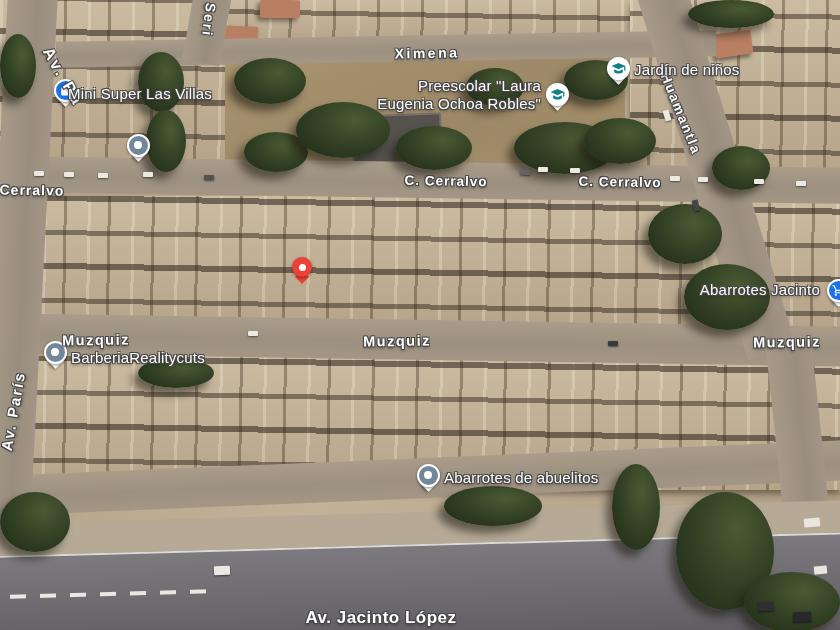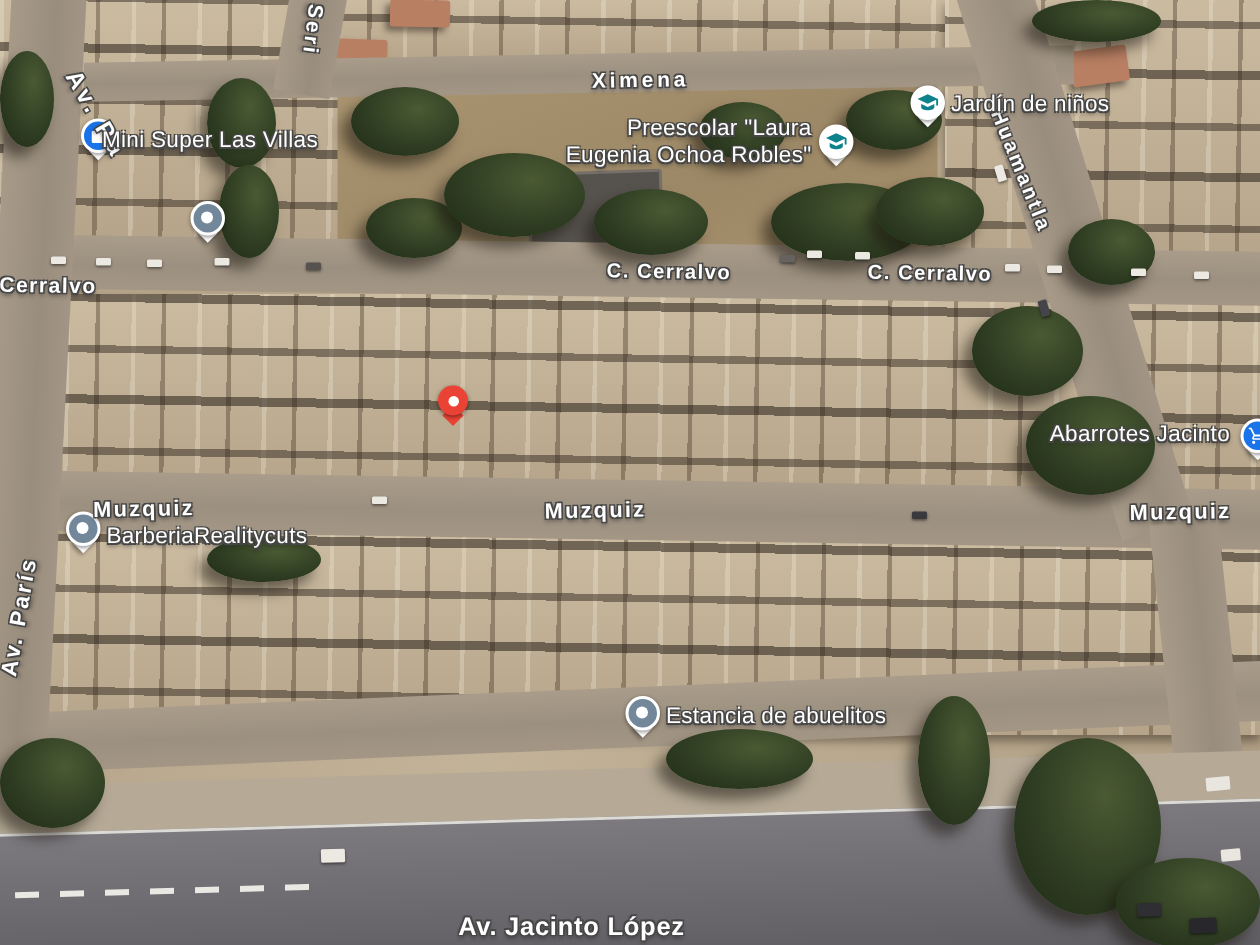"Estancia de abuelitos" div.poi { text: Estancia -> Abarrotes }
